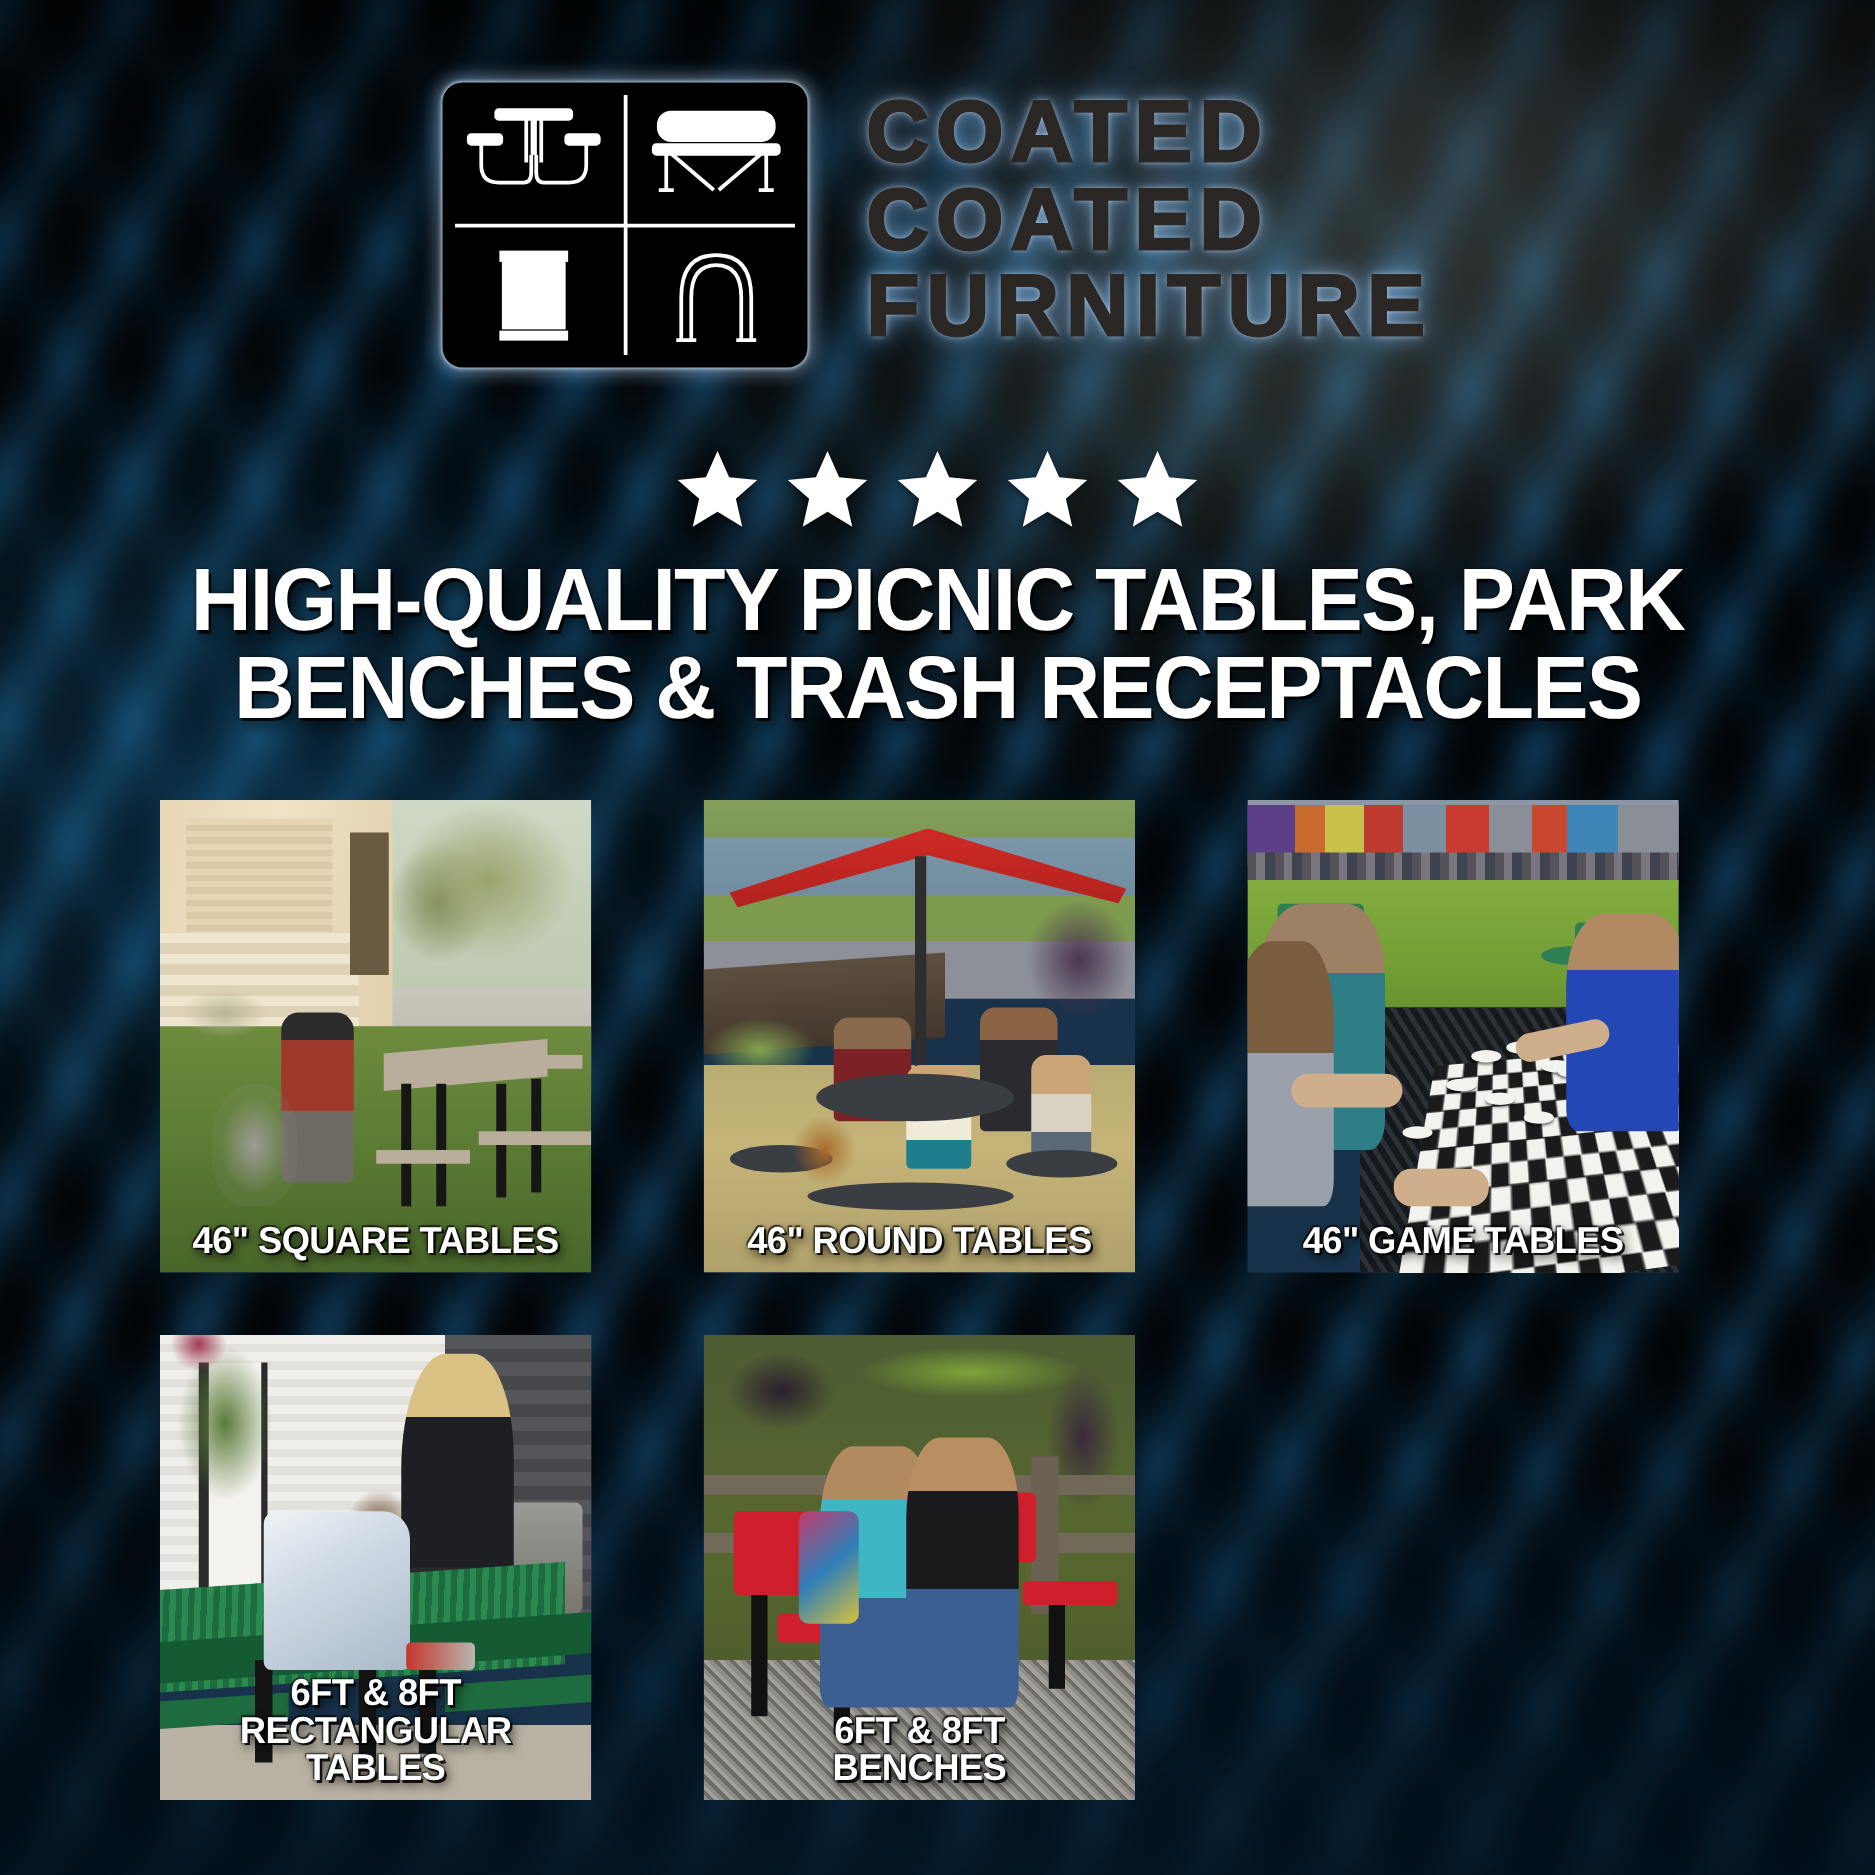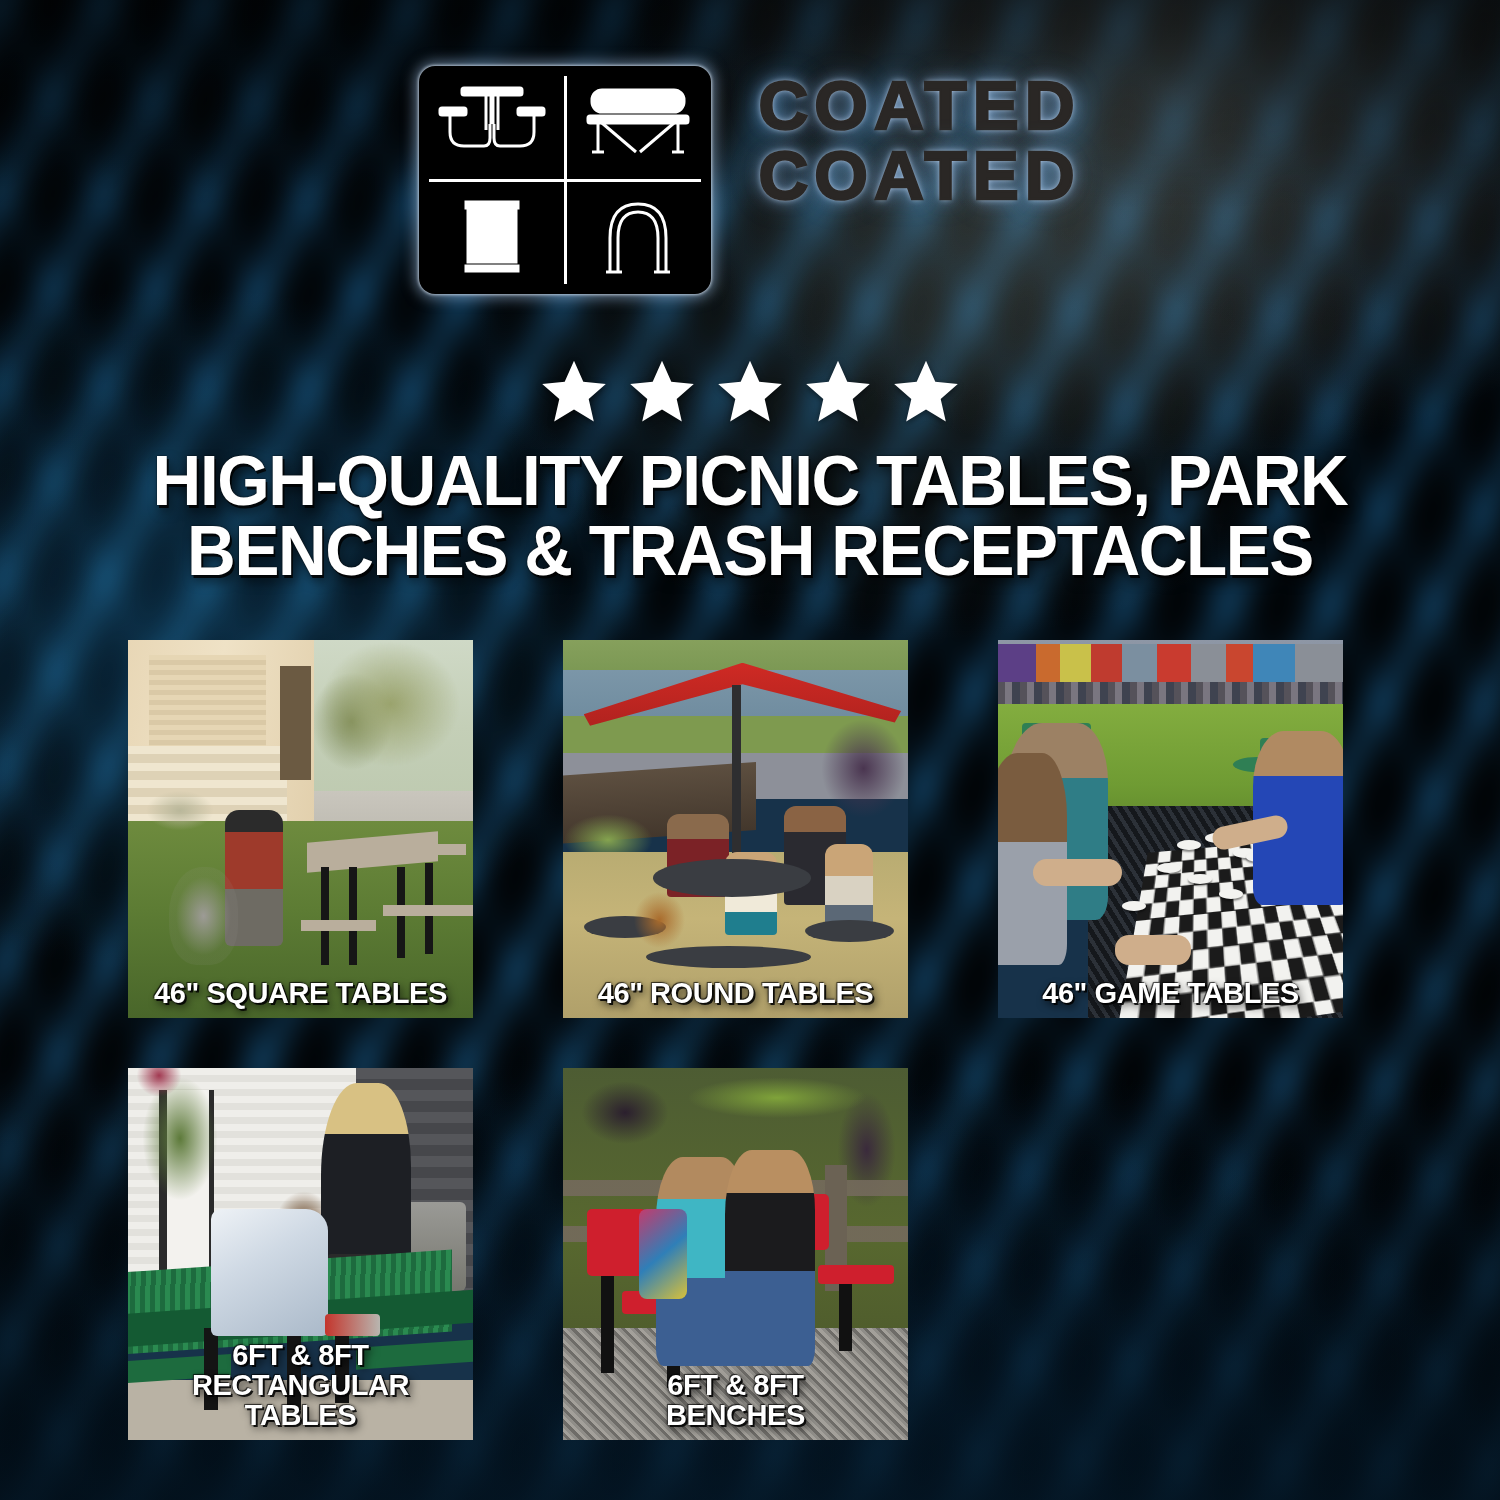"FURNITURE" div.lw { html: none -> <div>FURNITURE</div> }
